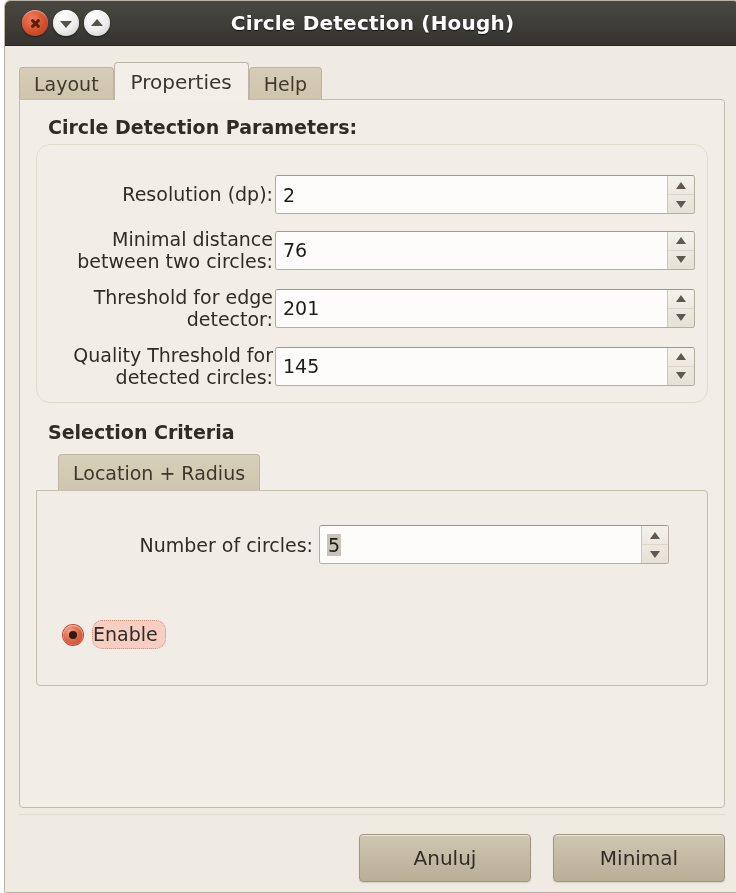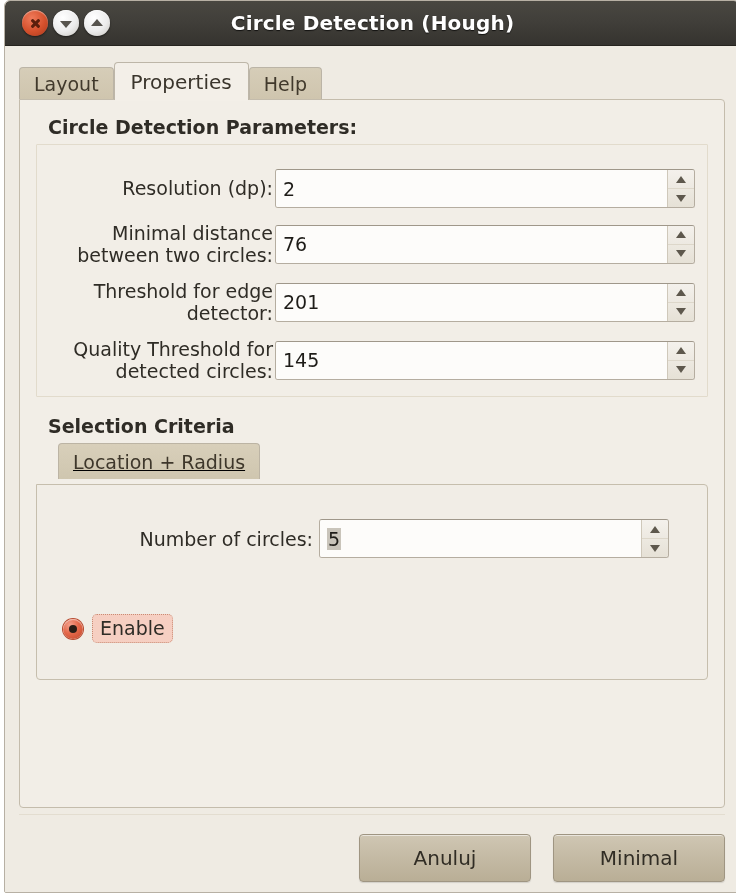"Resolution (dp):" .group-frame { border-radius: 1px -> 14px; padding: 14px 12px 10px 12px -> 20px 12px 10px 12px }
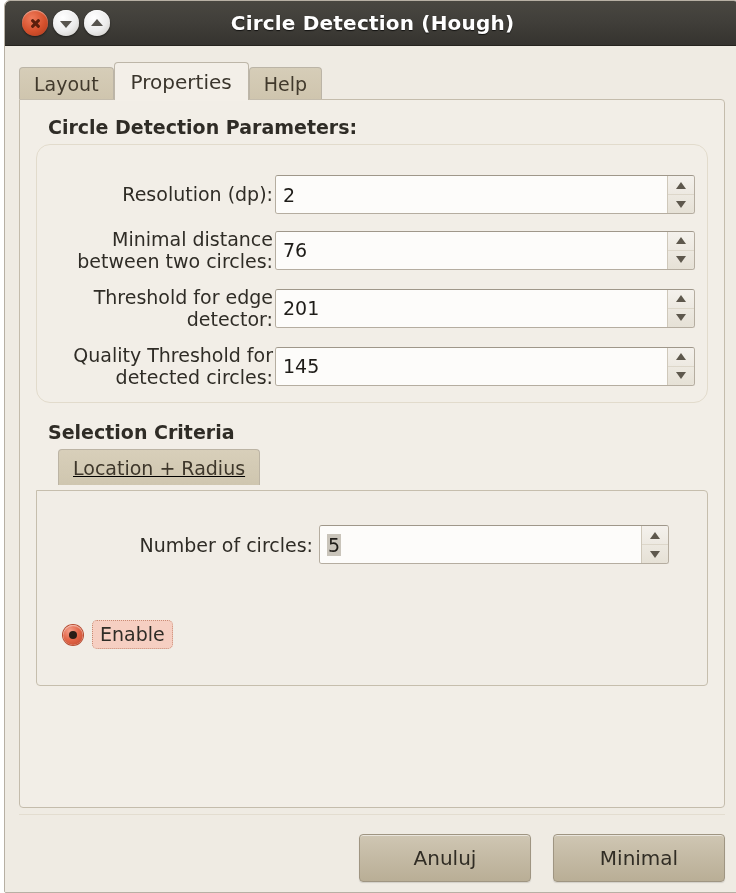"Location + Radius" .inner-tabs { align-items: none -> flex-end; text-decoration: underline -> none }
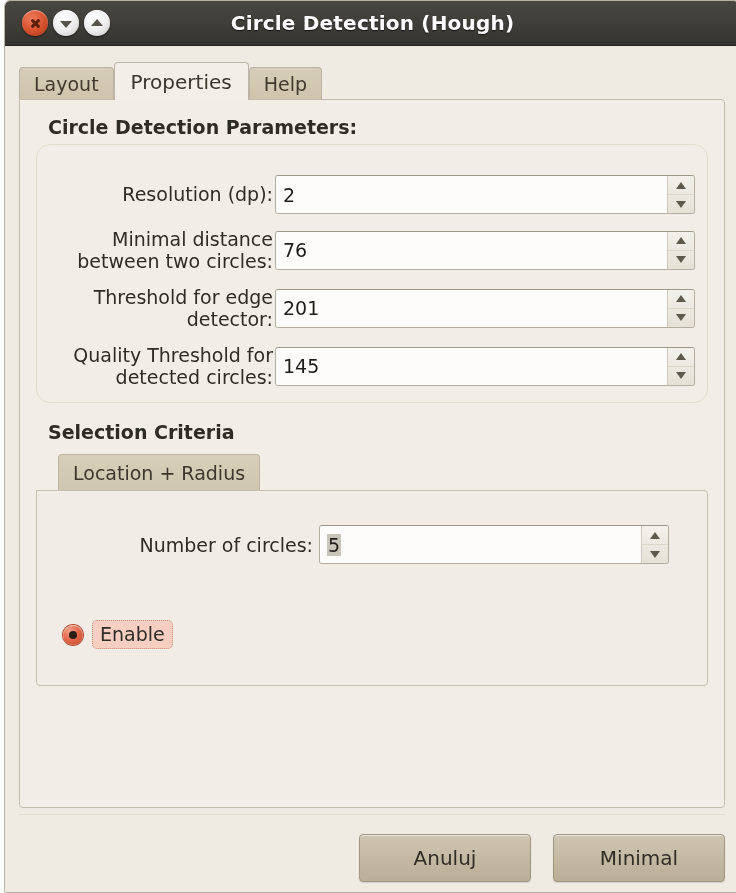"Enable" .enable-label { border-radius: 5px -> 10px; padding: 2px 7px 3px 7px -> 2px 7px 3px 0 }
